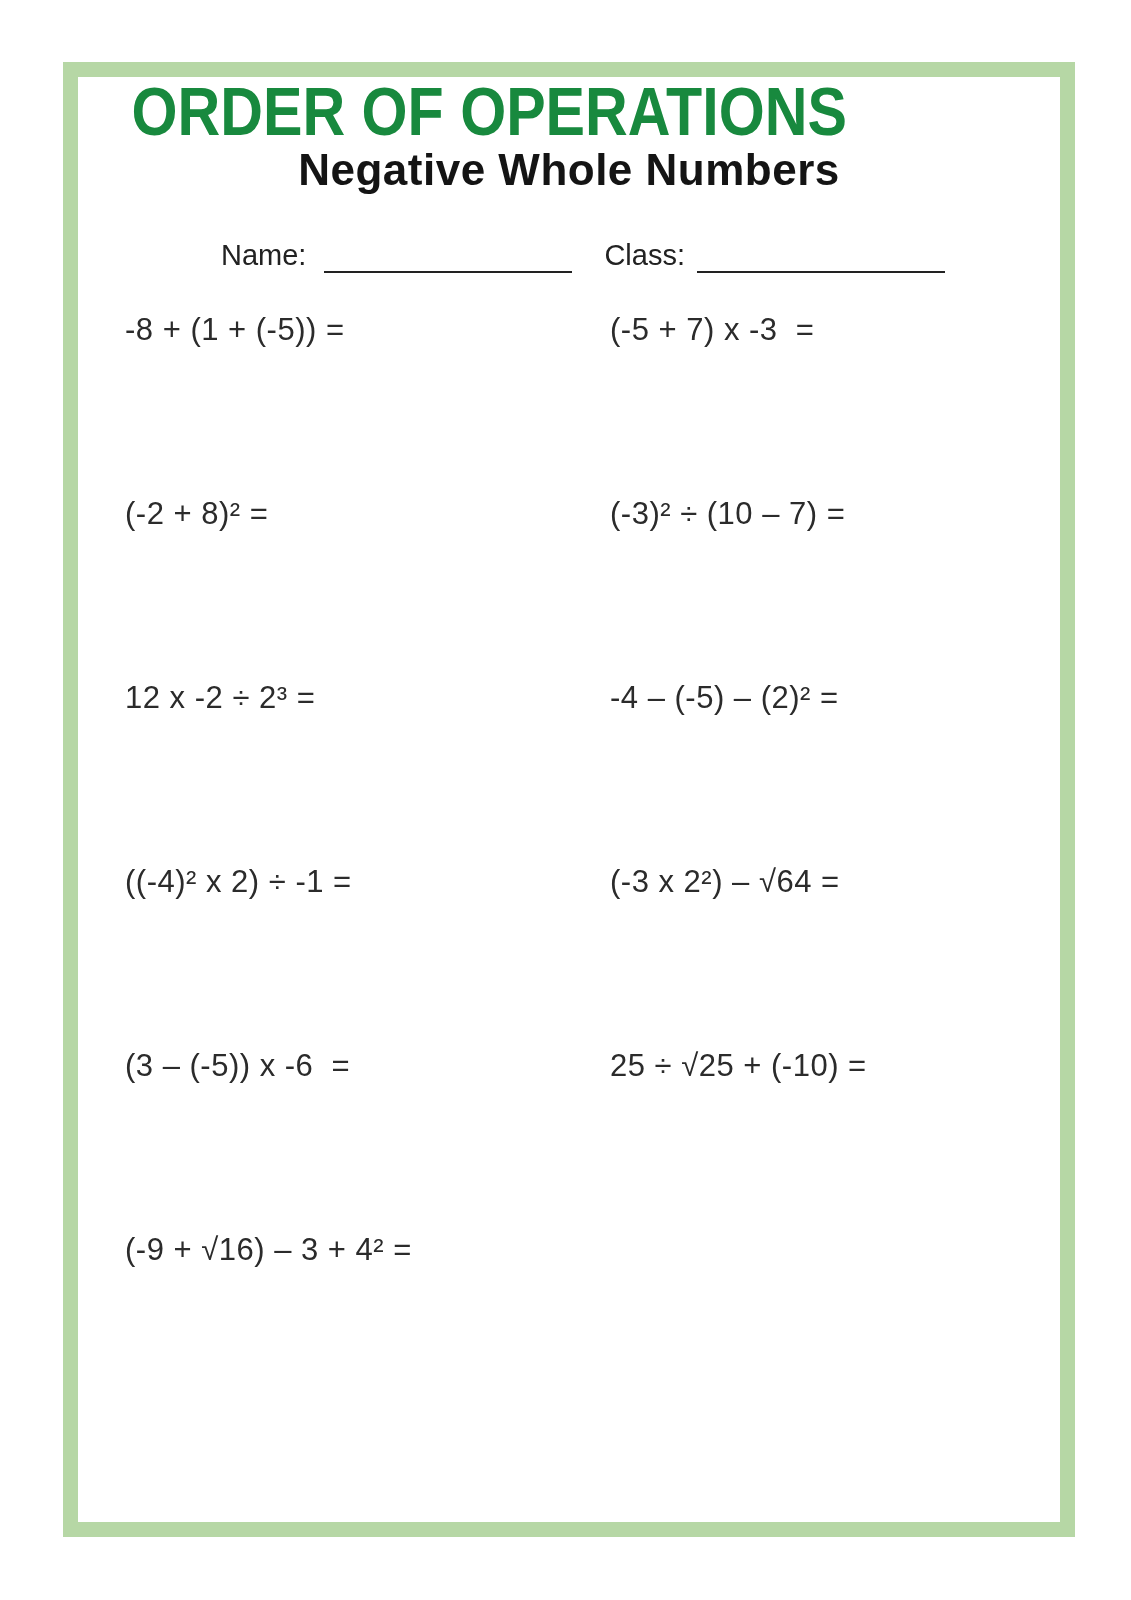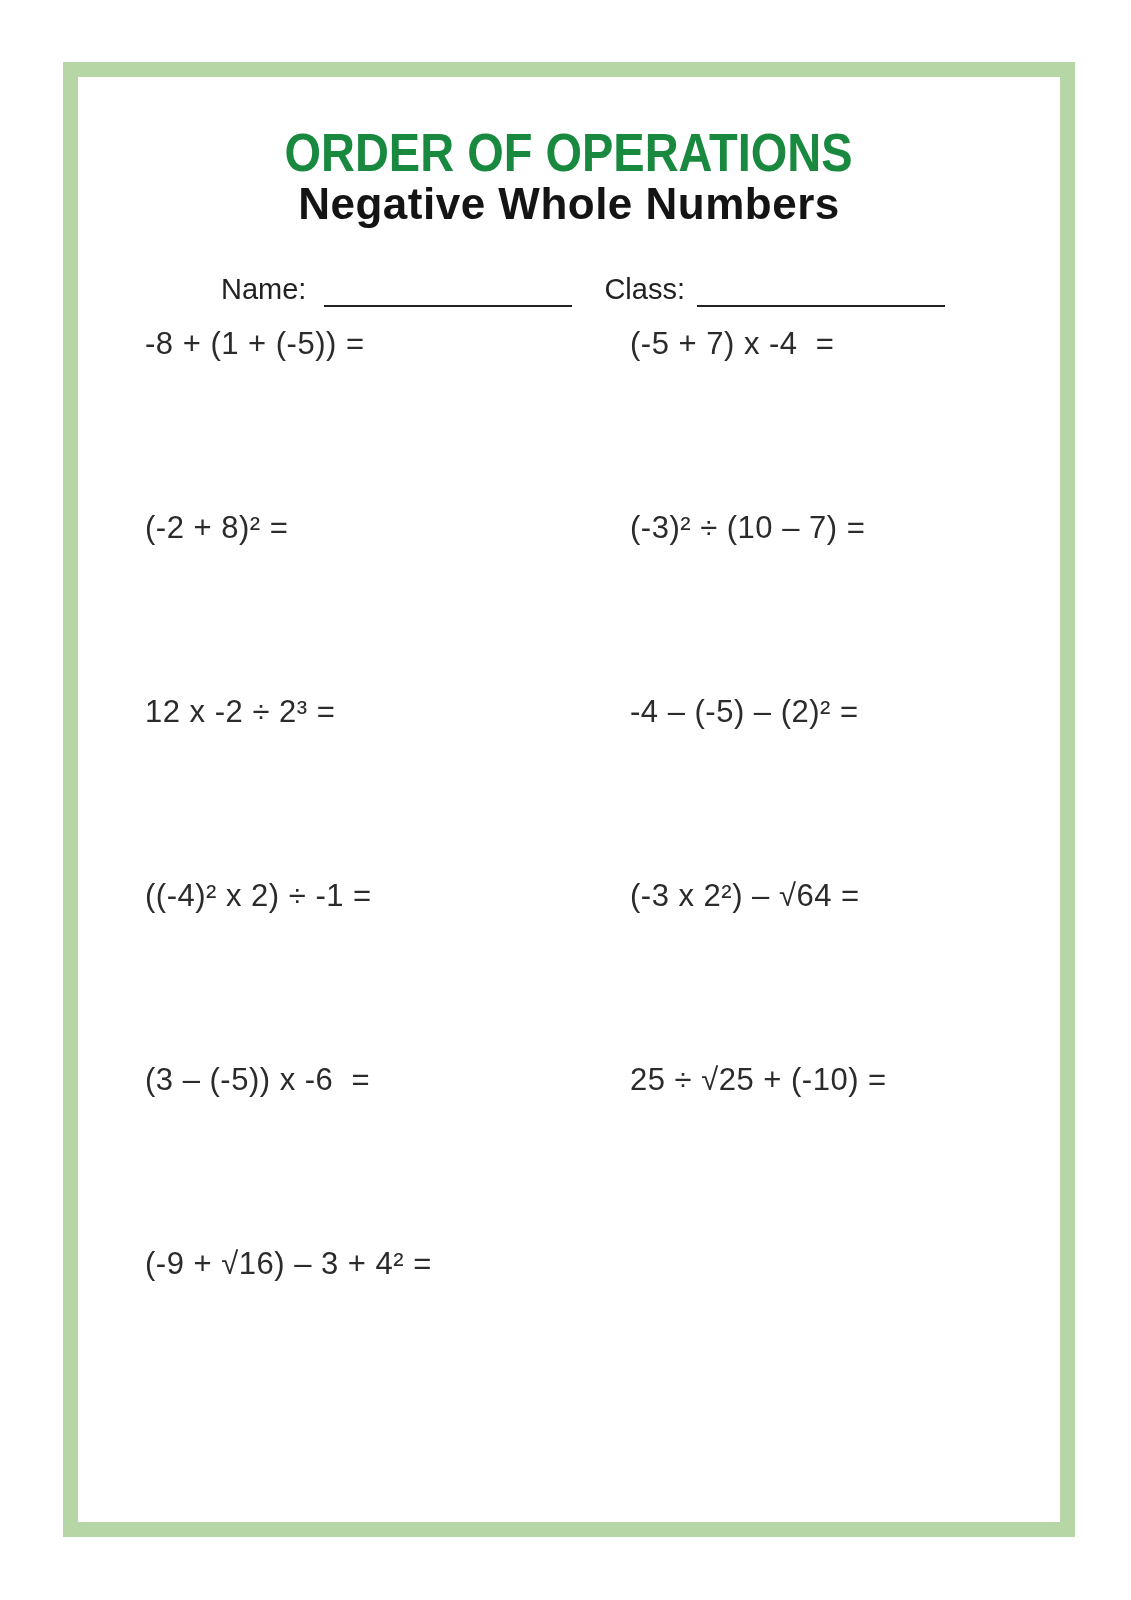"ORDER OF OPERATIONS" .title { font-size: 54px -> 68px; margin-top: 48px -> none; text-align: center -> left }
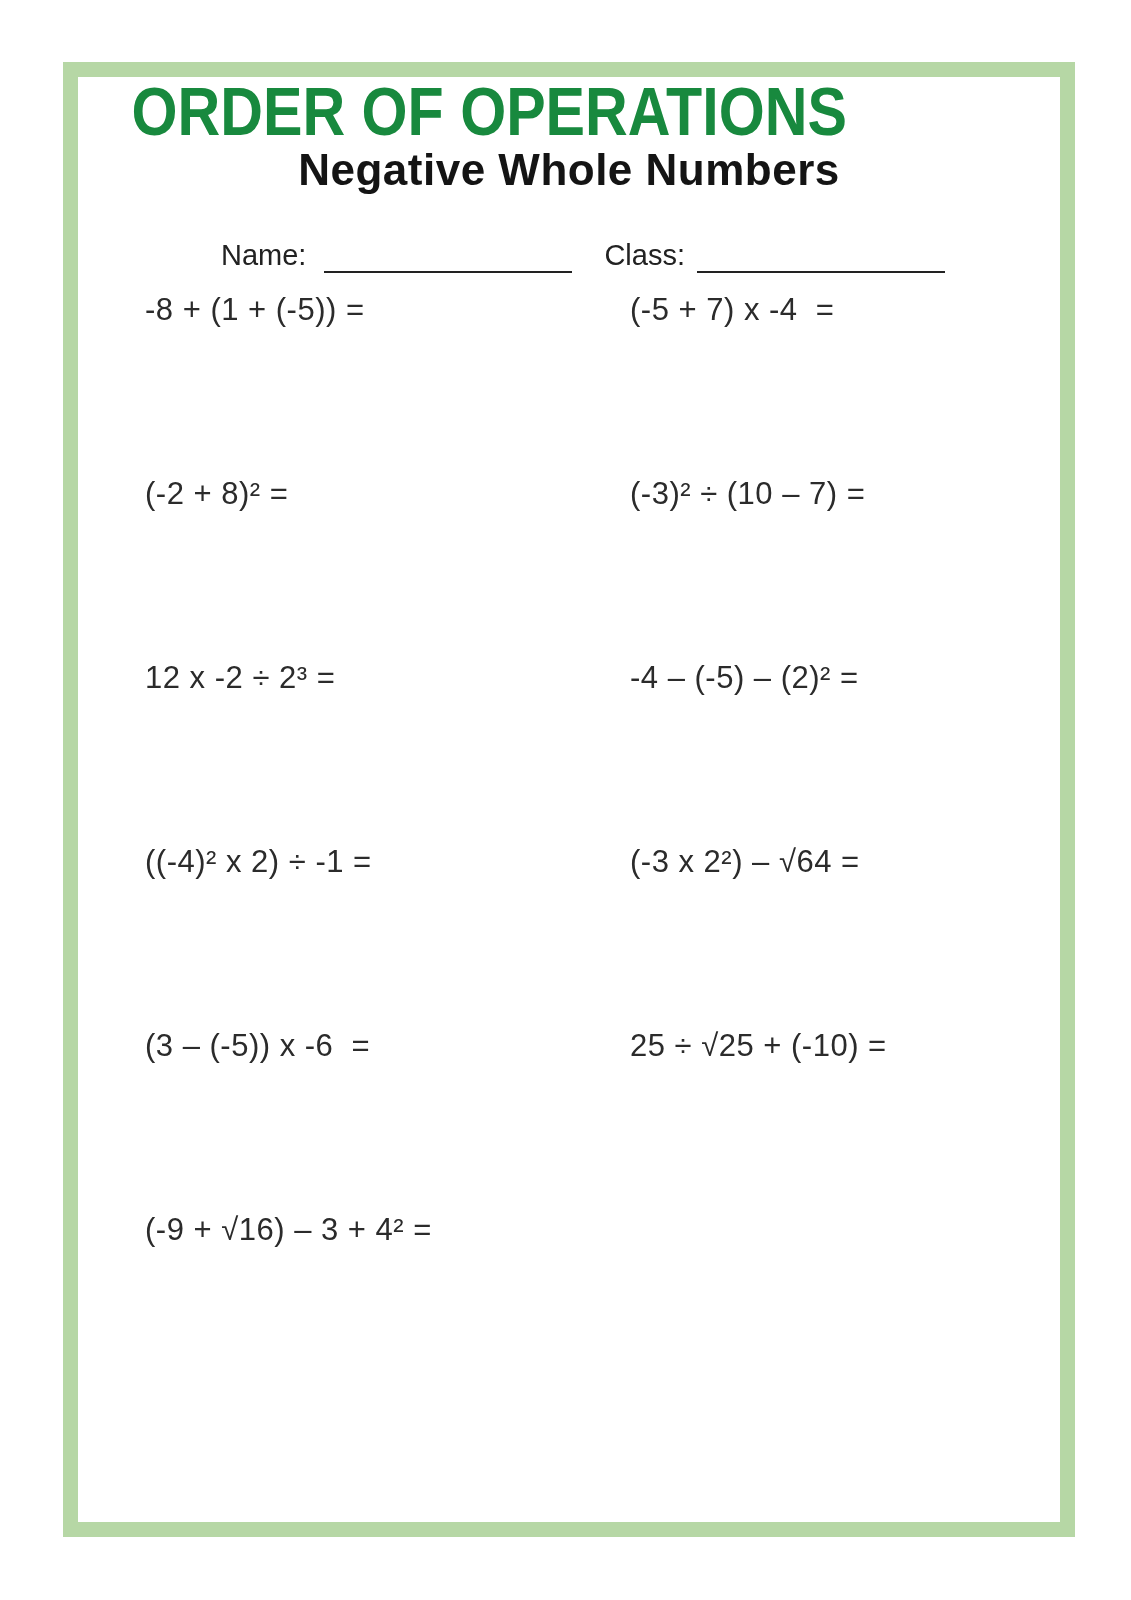"-8 + (1 + (-5))" .problems { margin-top: 18px -> 38px; padding-left: 67px -> 47px }
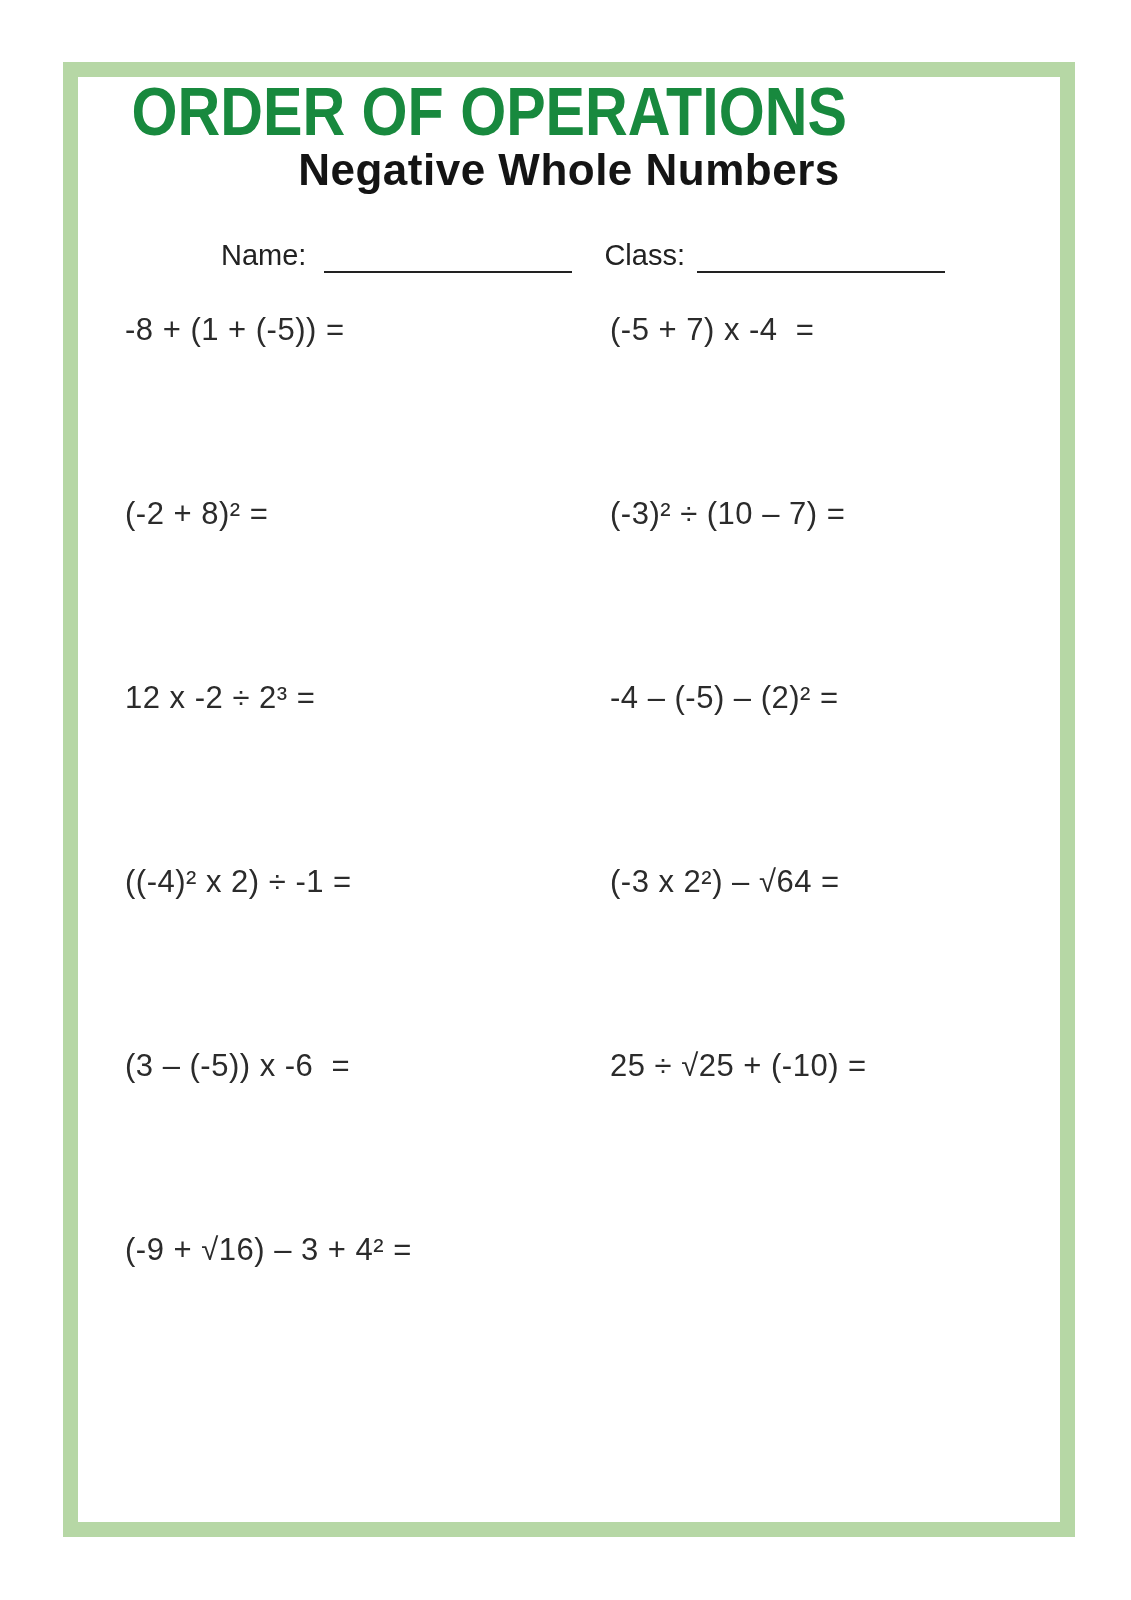"(-5 + 7) x -4" div.problem { text: -4 -> -3 }
